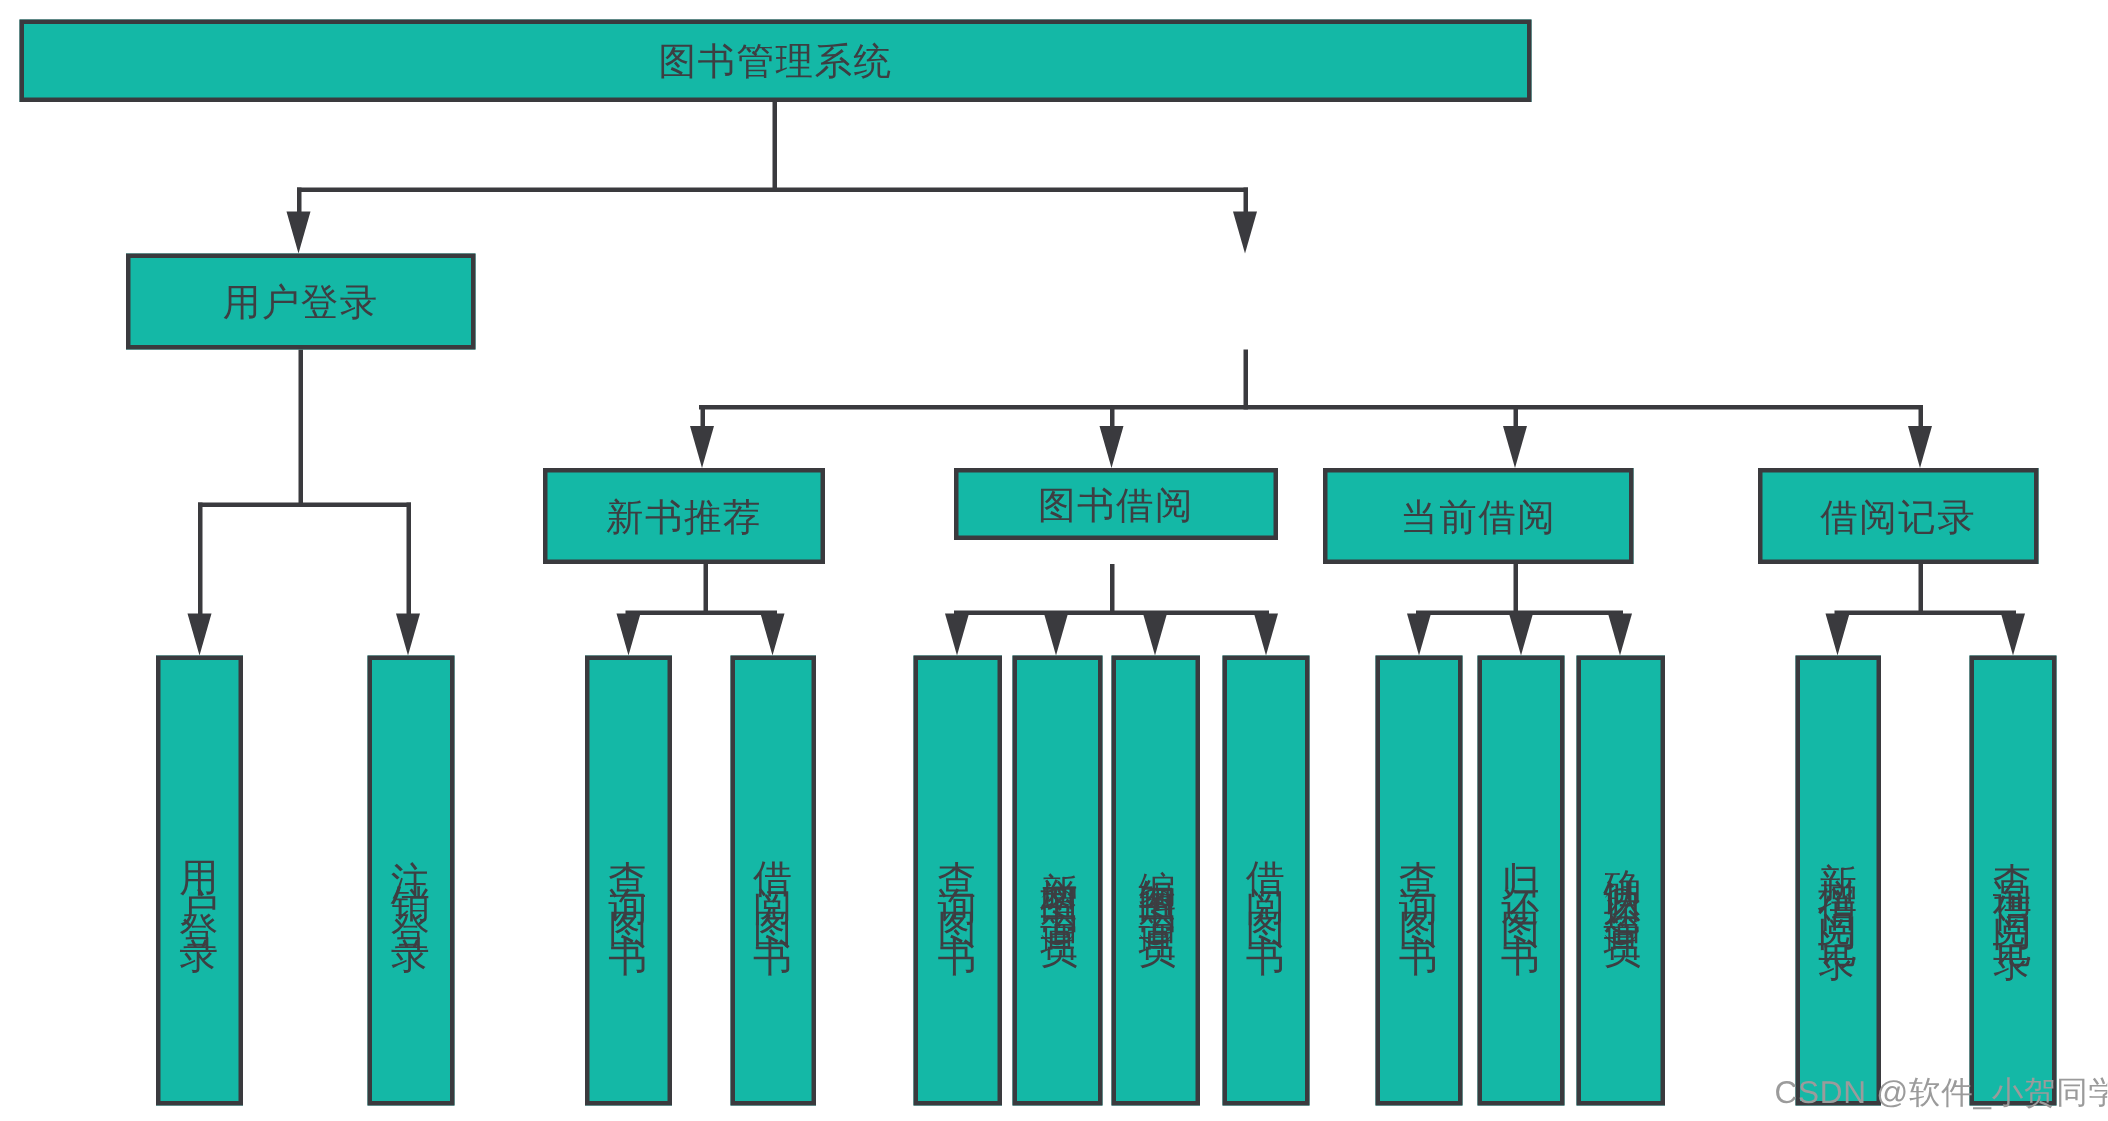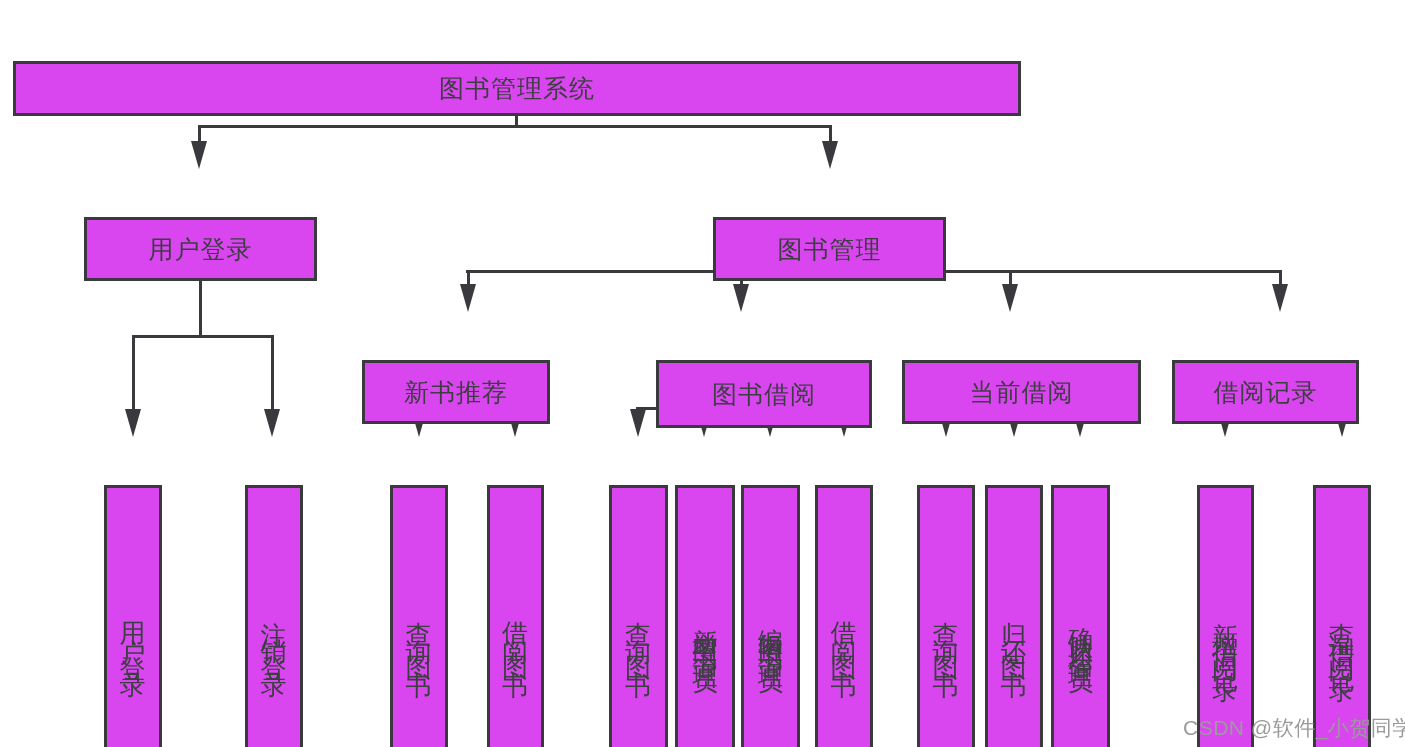"图书管理系统" .box { background: #d946ef -> #14b8a6; margin-top: 48px -> none }
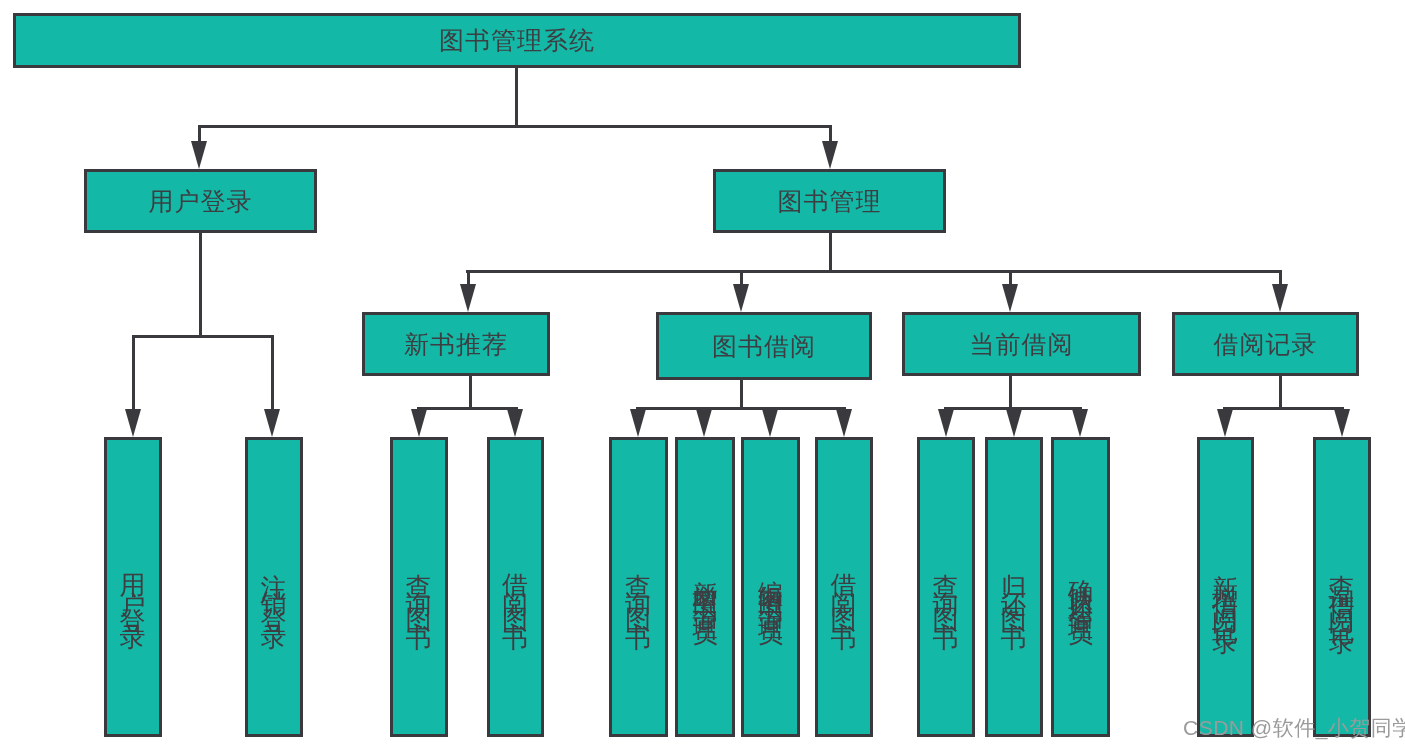"图书管理" div.box { html: <div> <span>图书管理</span> </div> -> none }
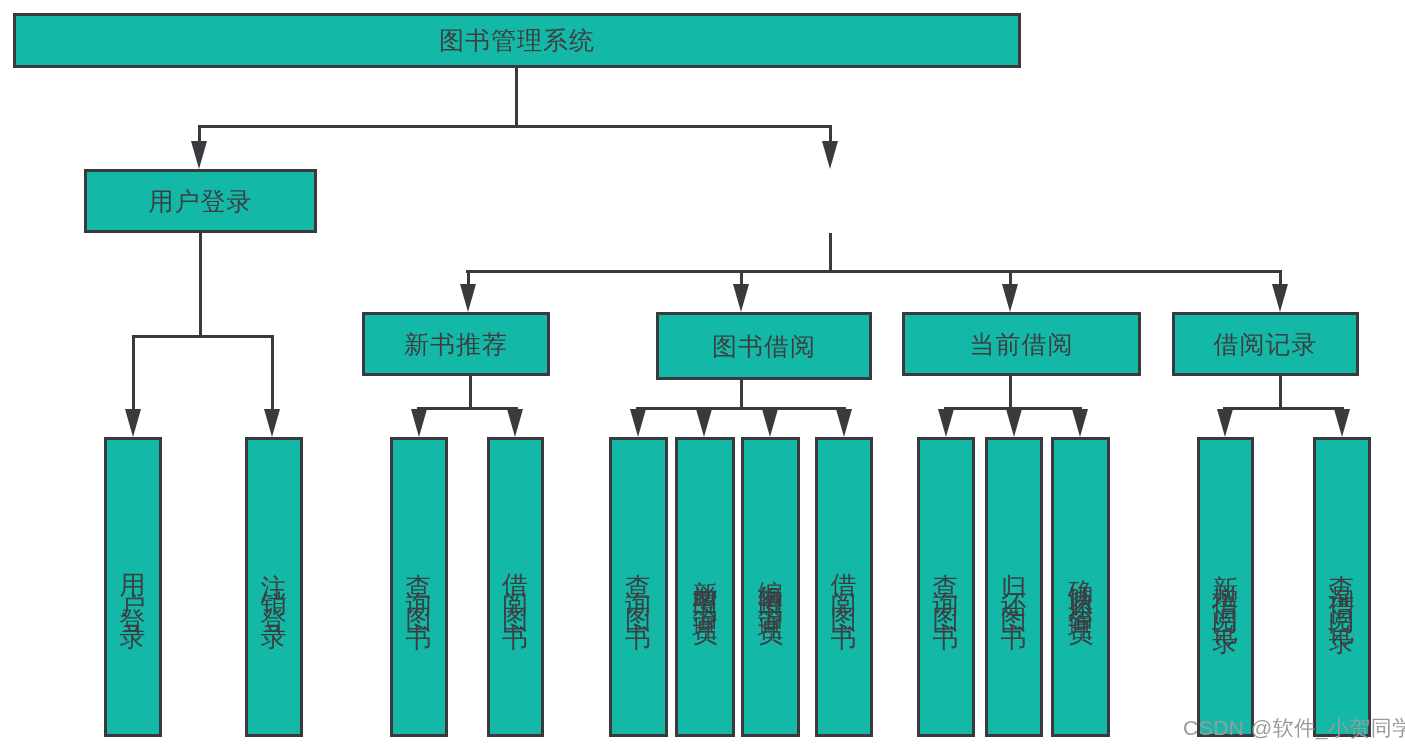"图书借阅" div.box { height: 68px -> 48px; left: 656px -> 636px }
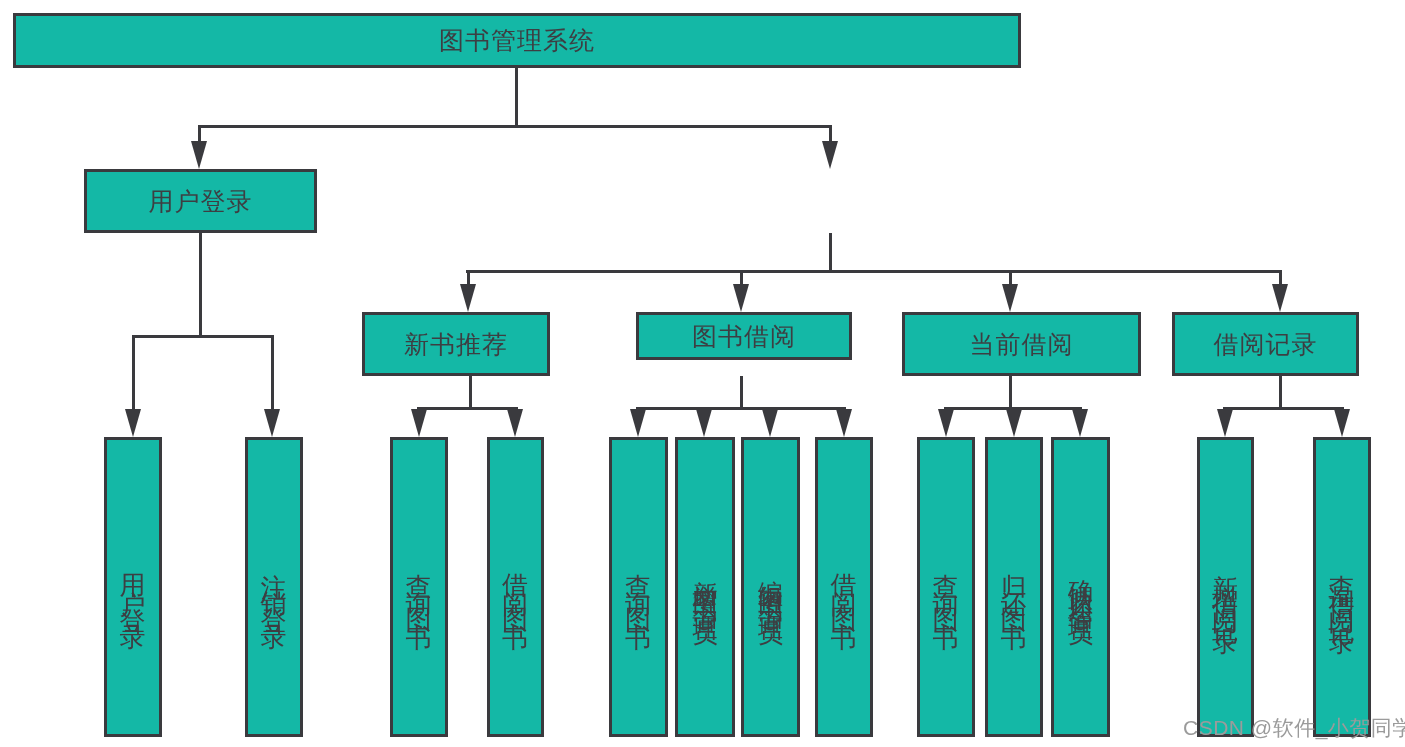"当前借阅" div.box { left: 902px -> 882px; width: 239px -> 207px }
